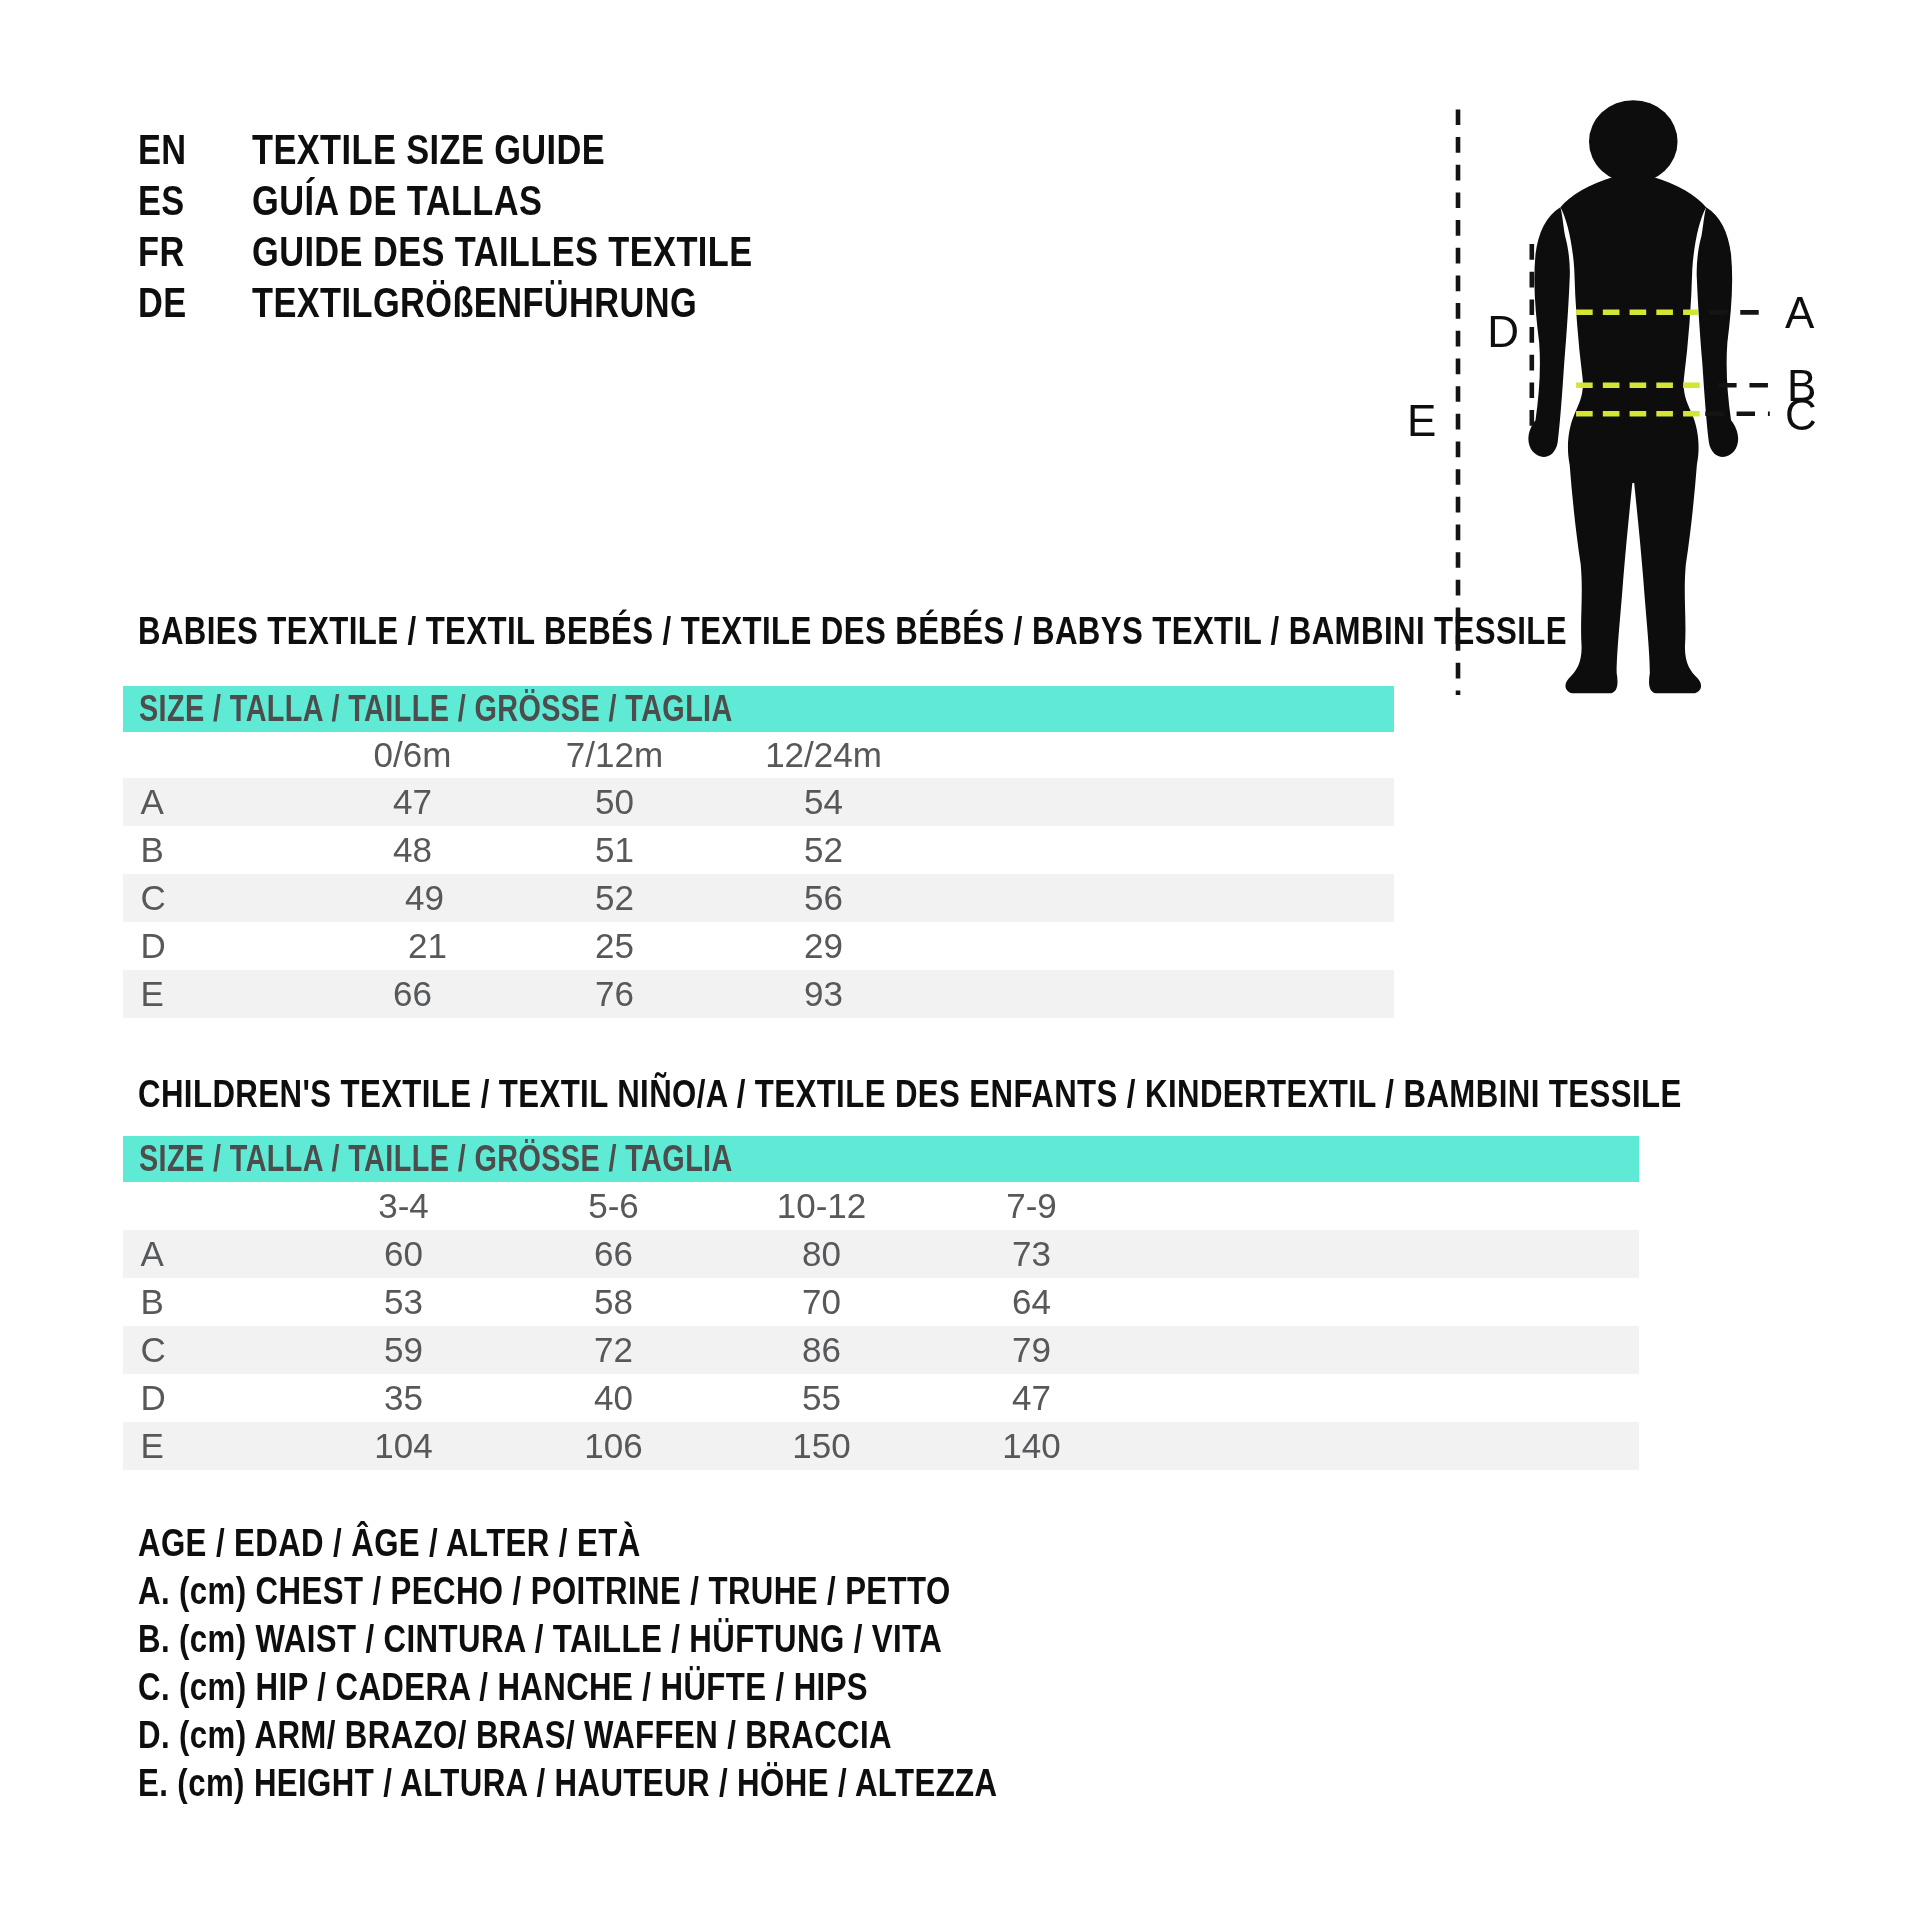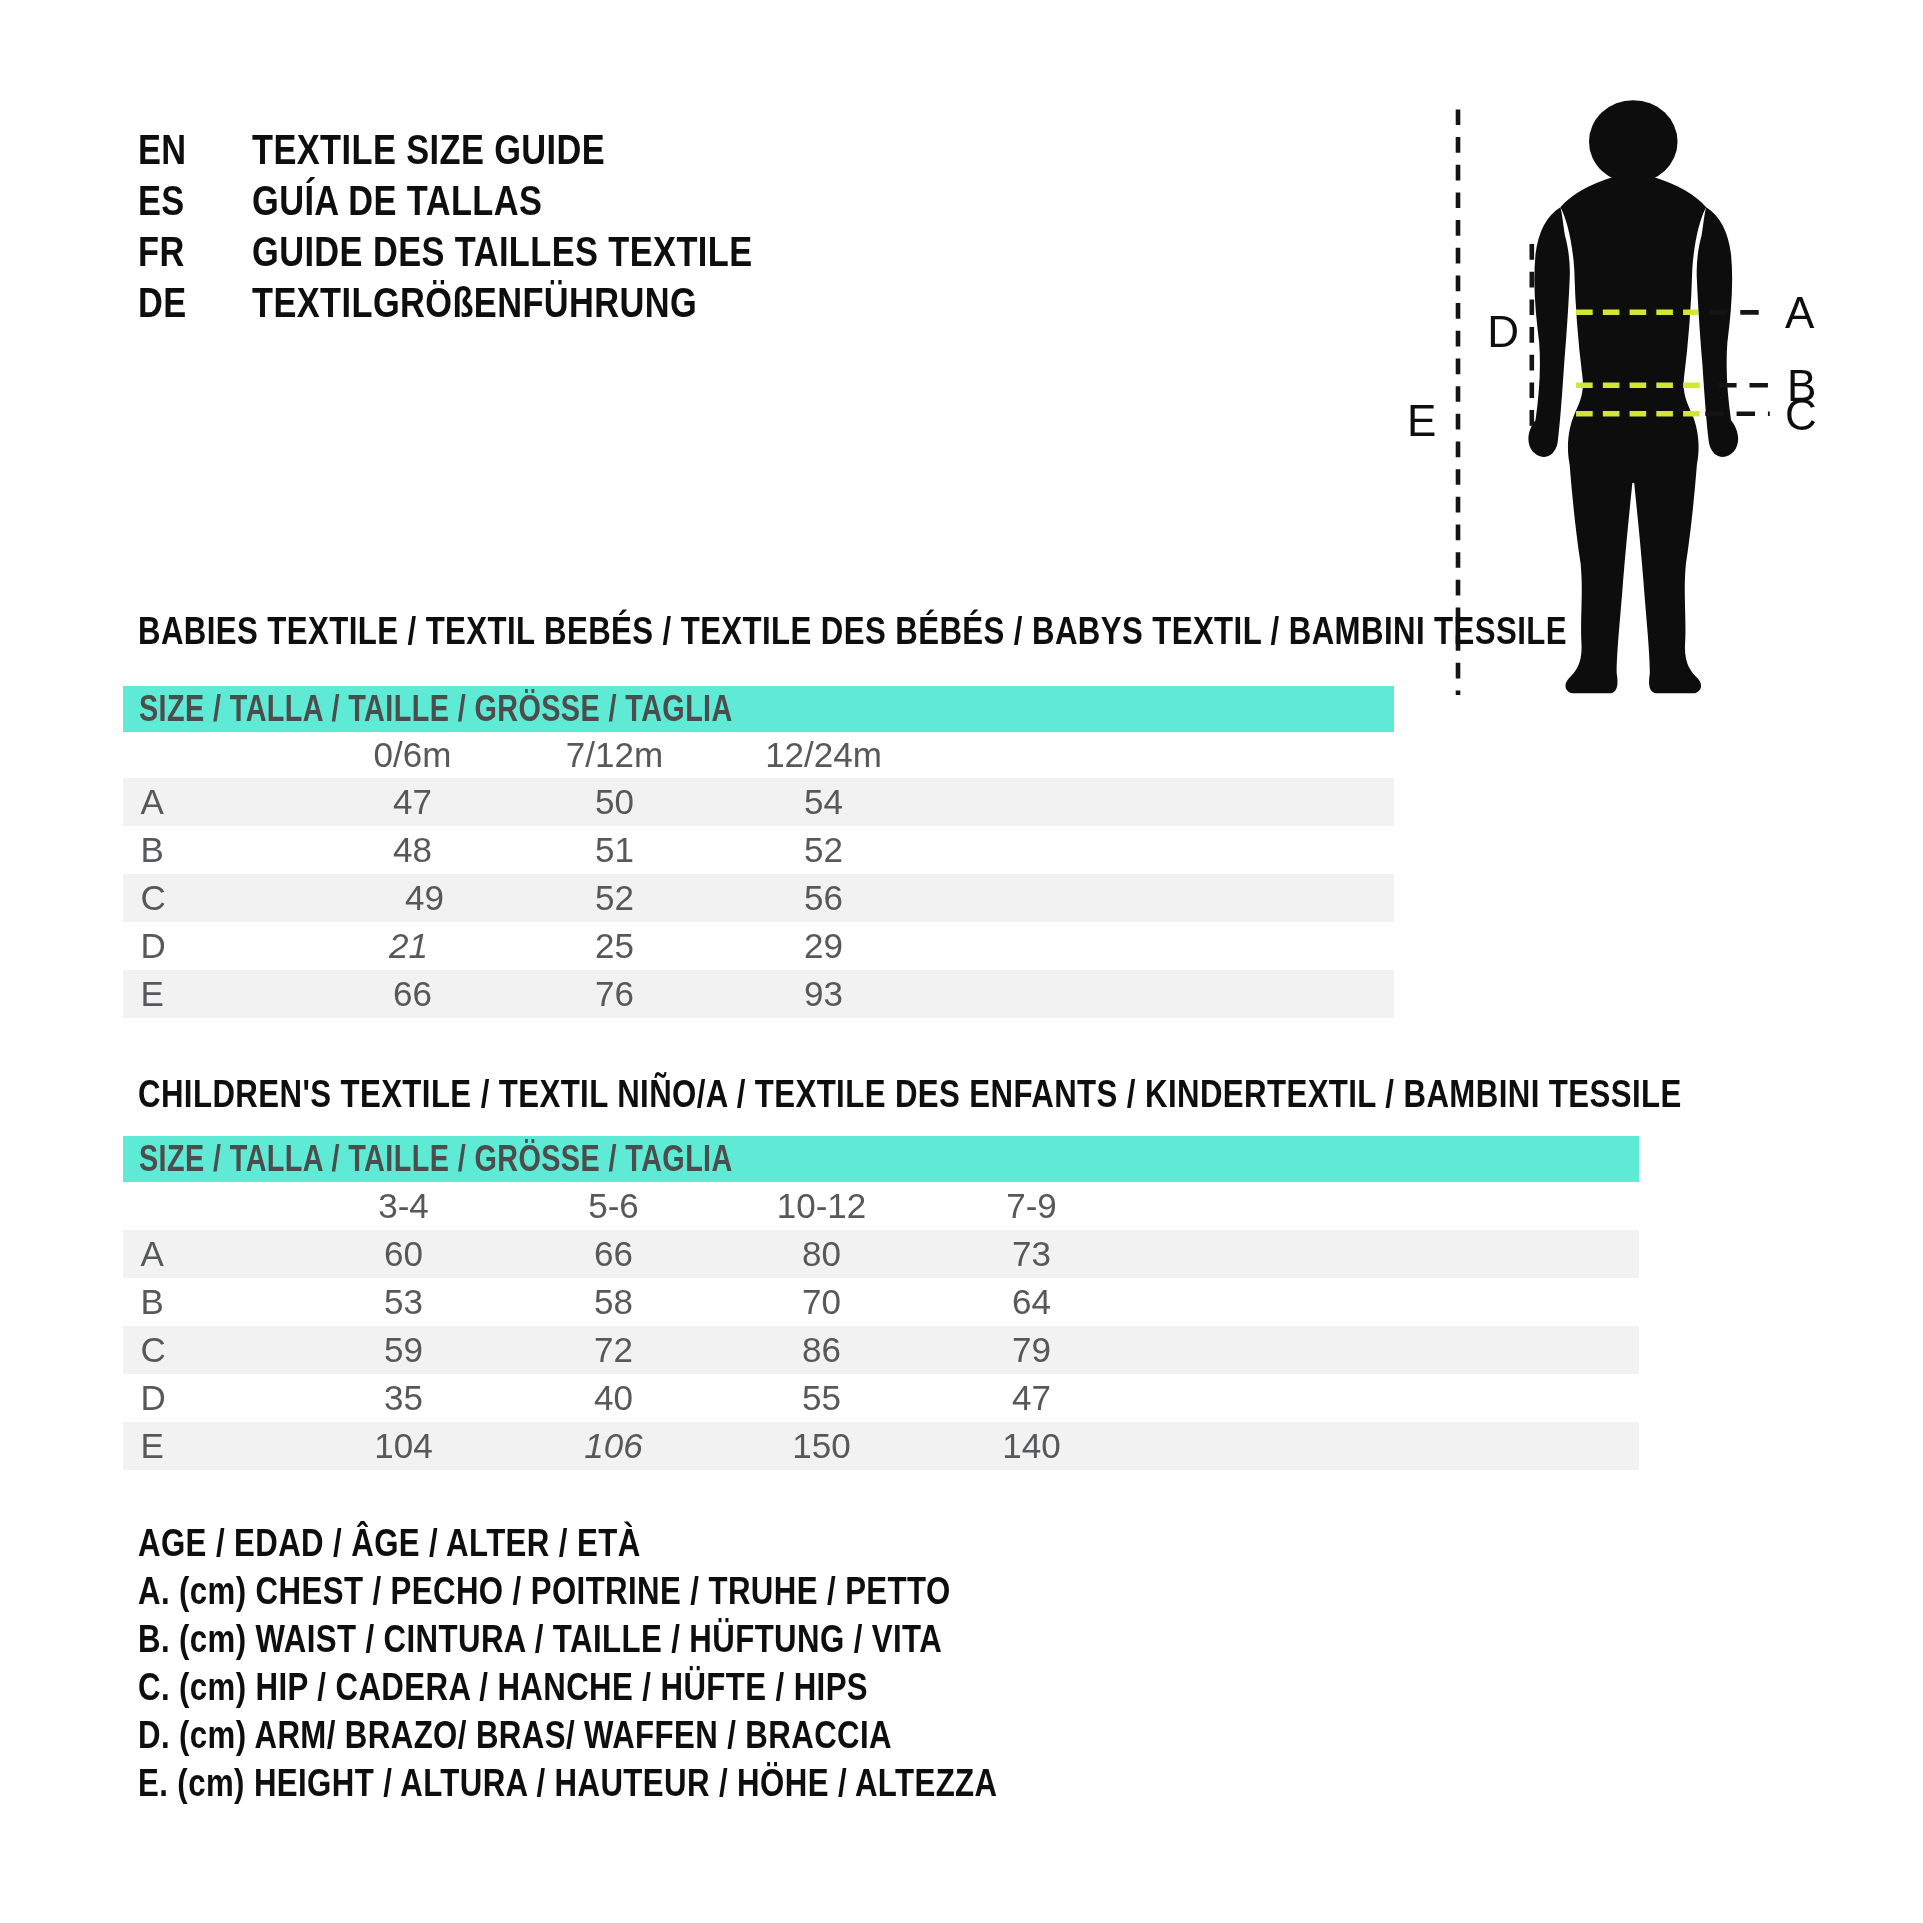"21" span.cell { font-style: italic -> none; left: 286px -> 305px }
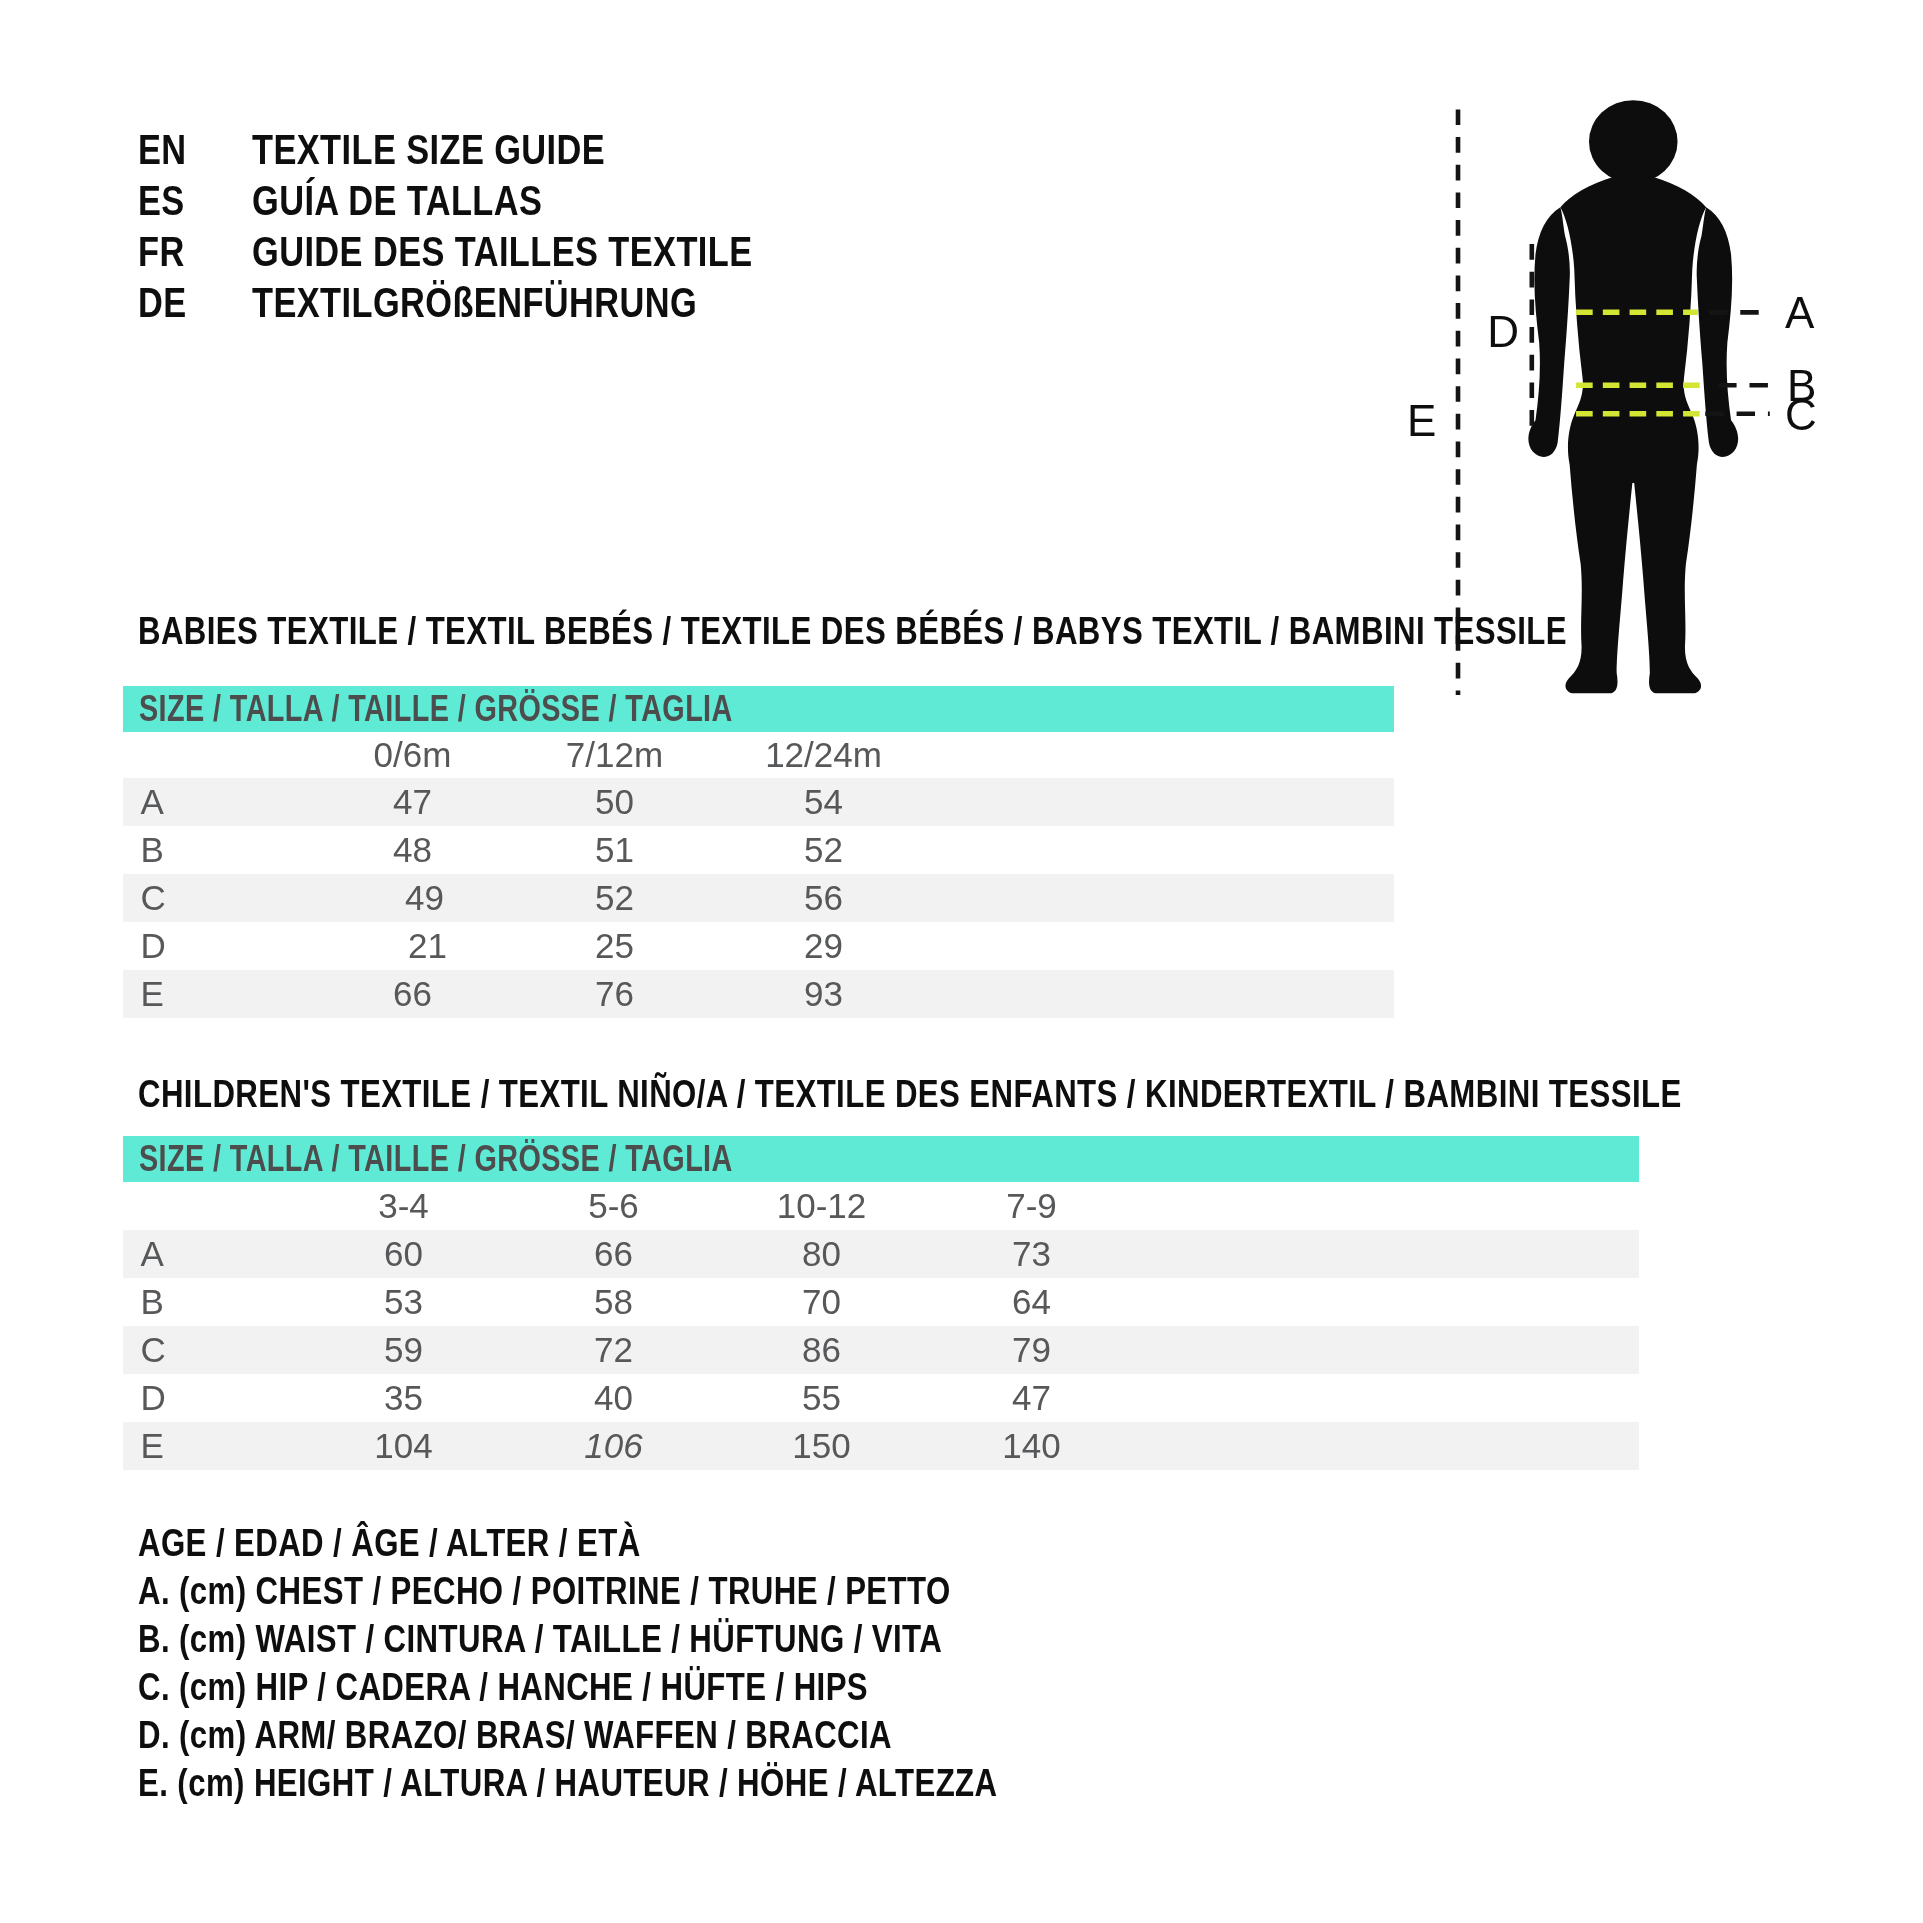"106" span.cell { font-style: italic -> none }
